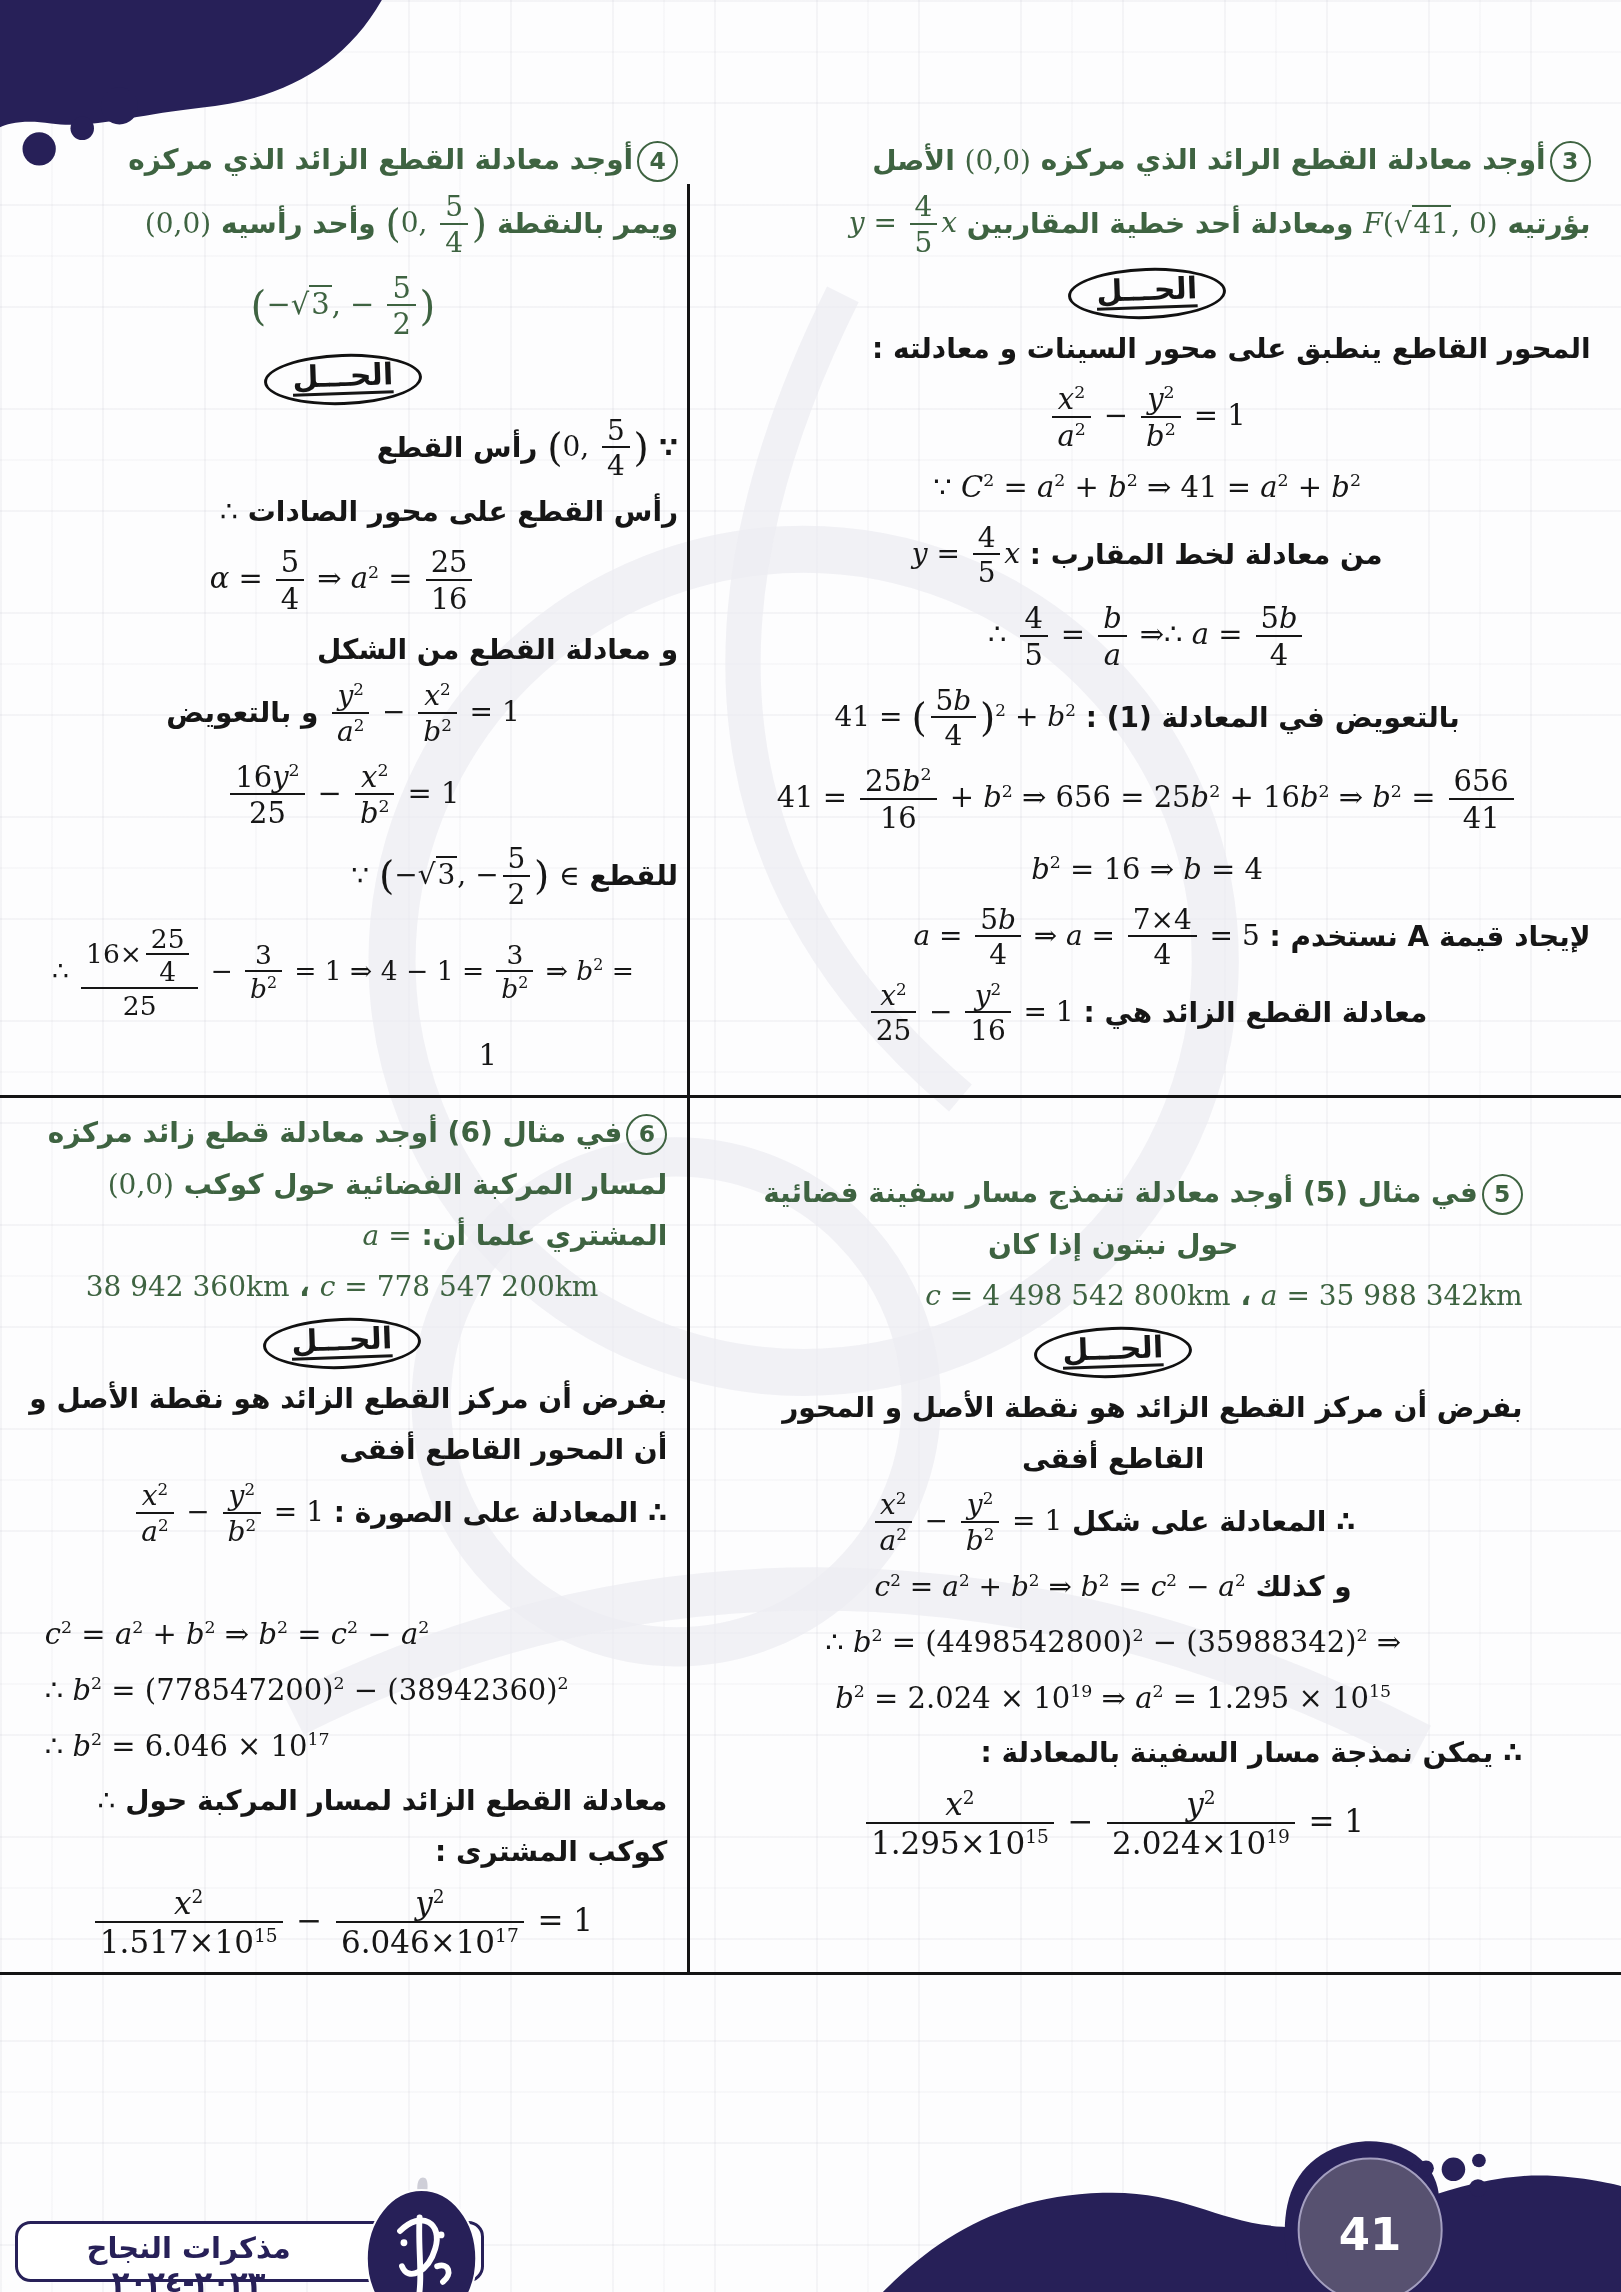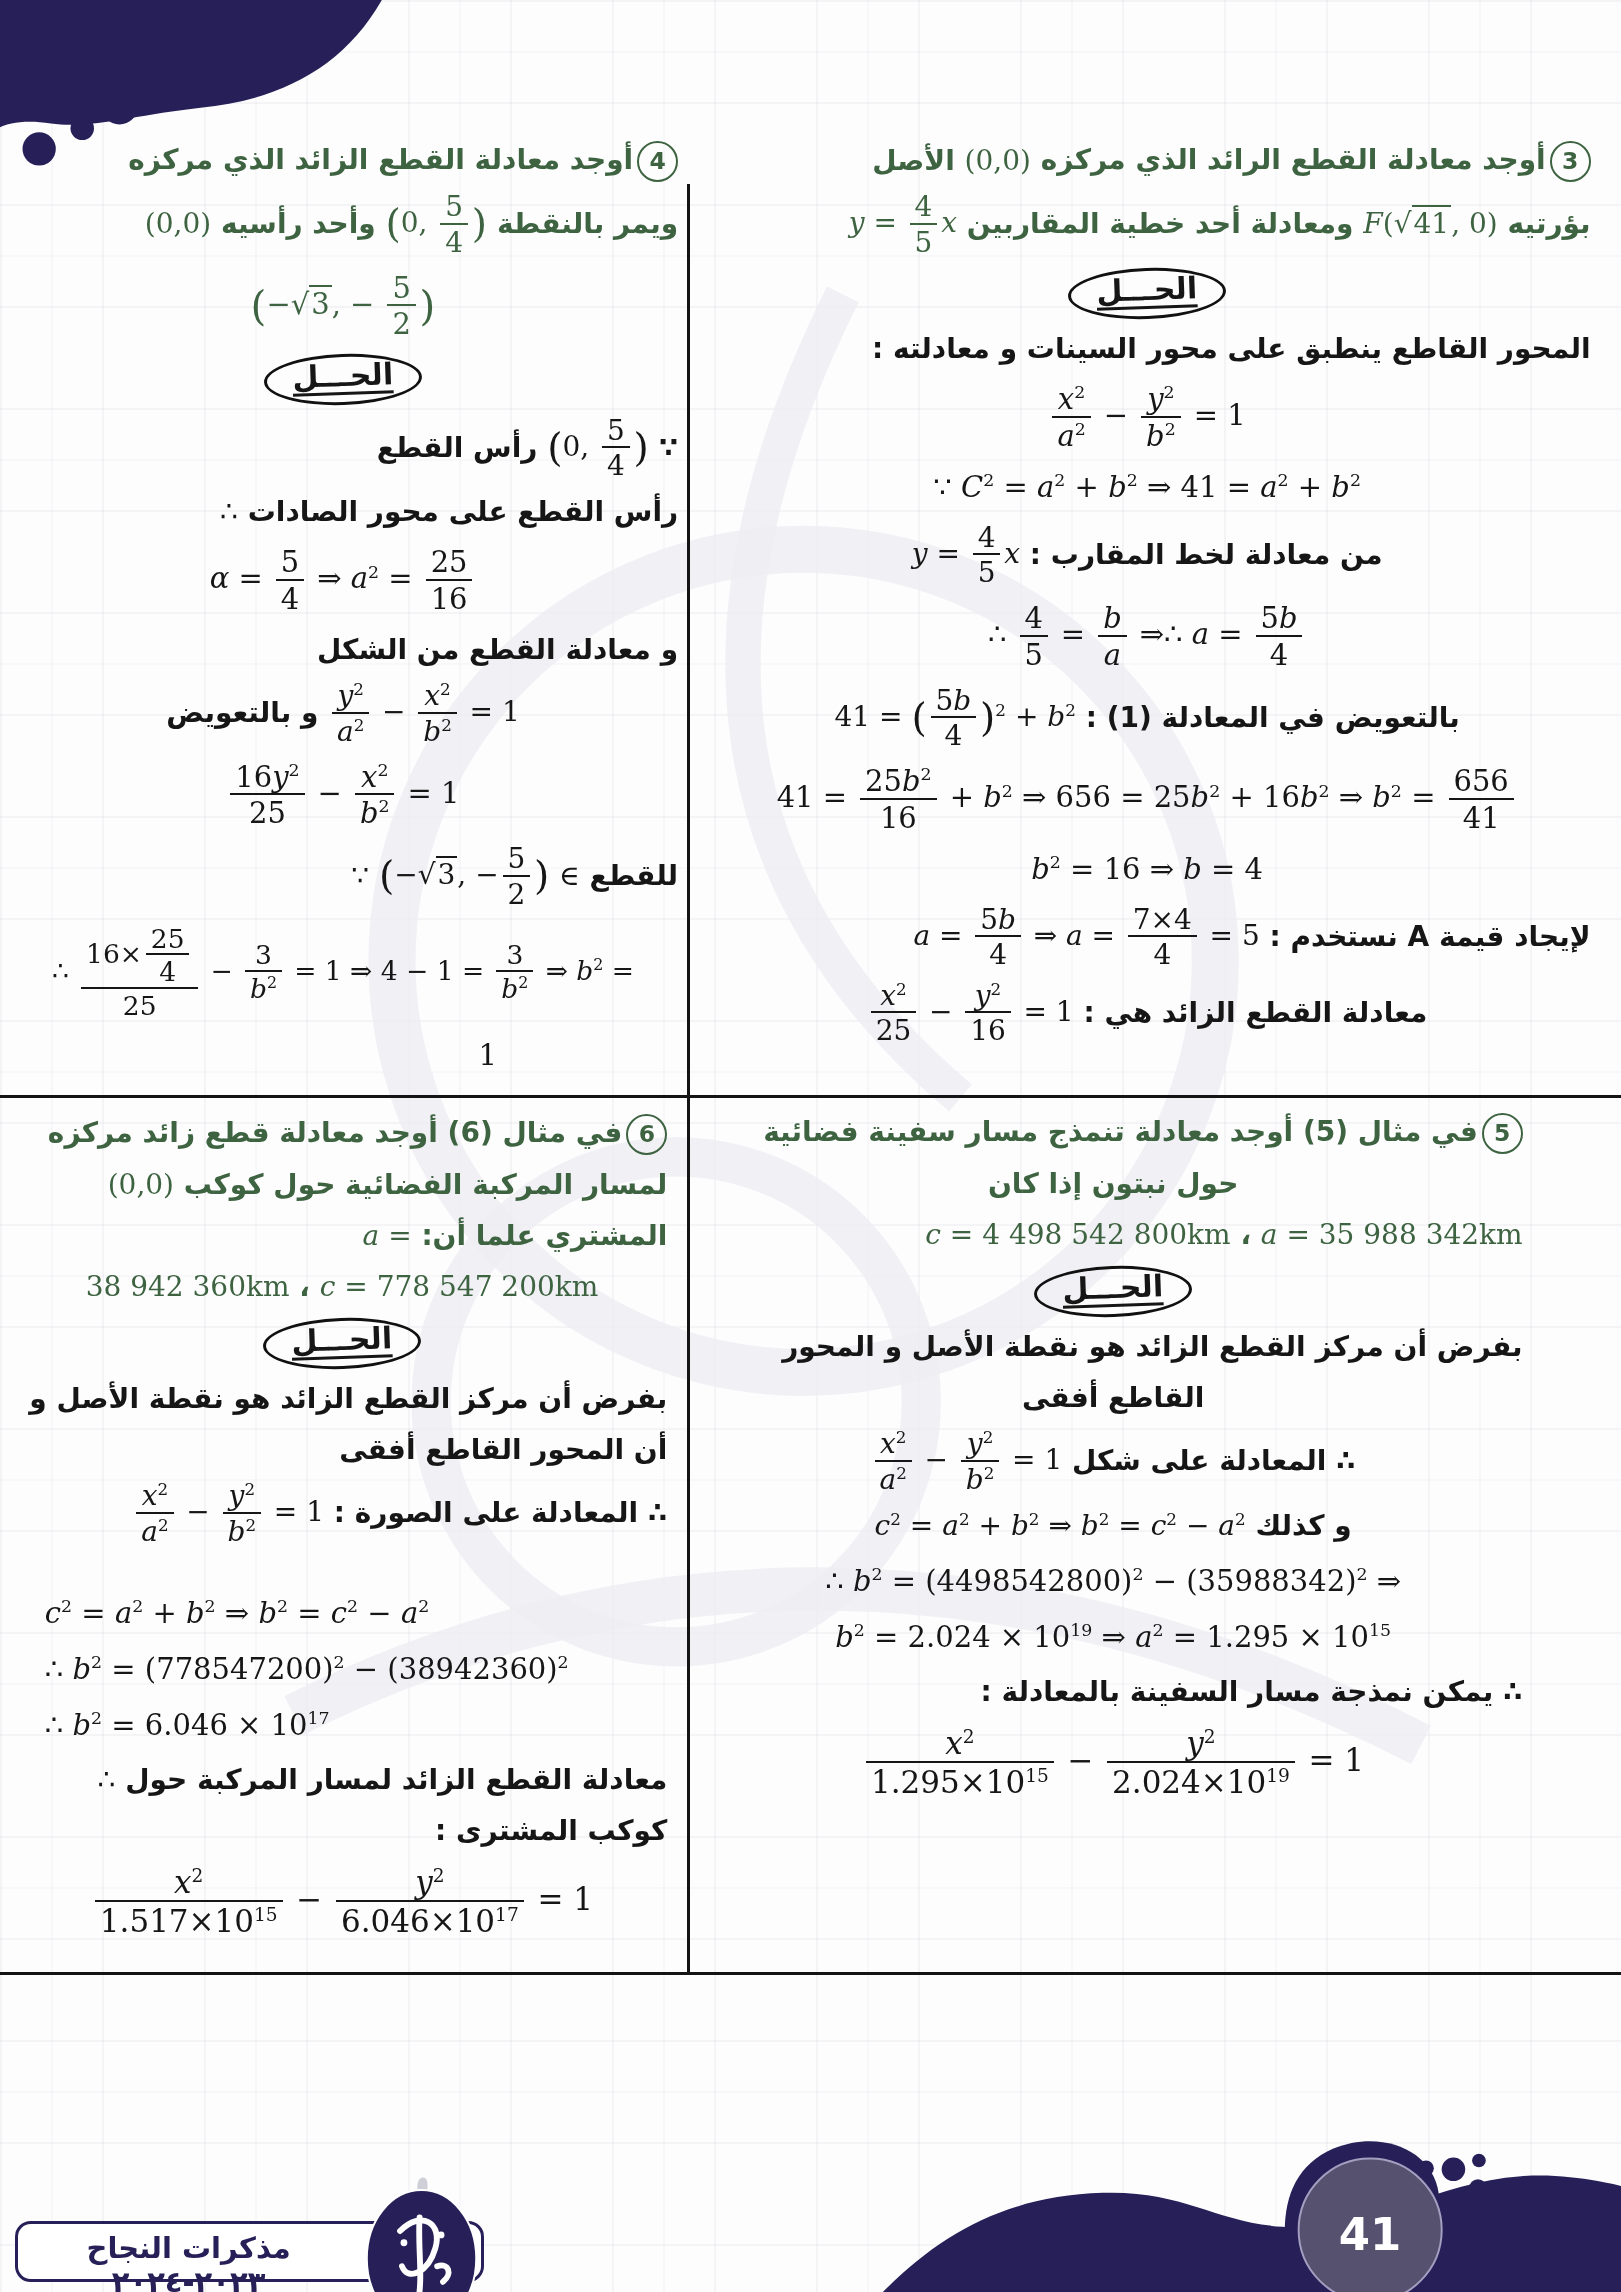"5في مثال (5) أوجد معادلة" #p5 { top: 1102px -> 1163px }
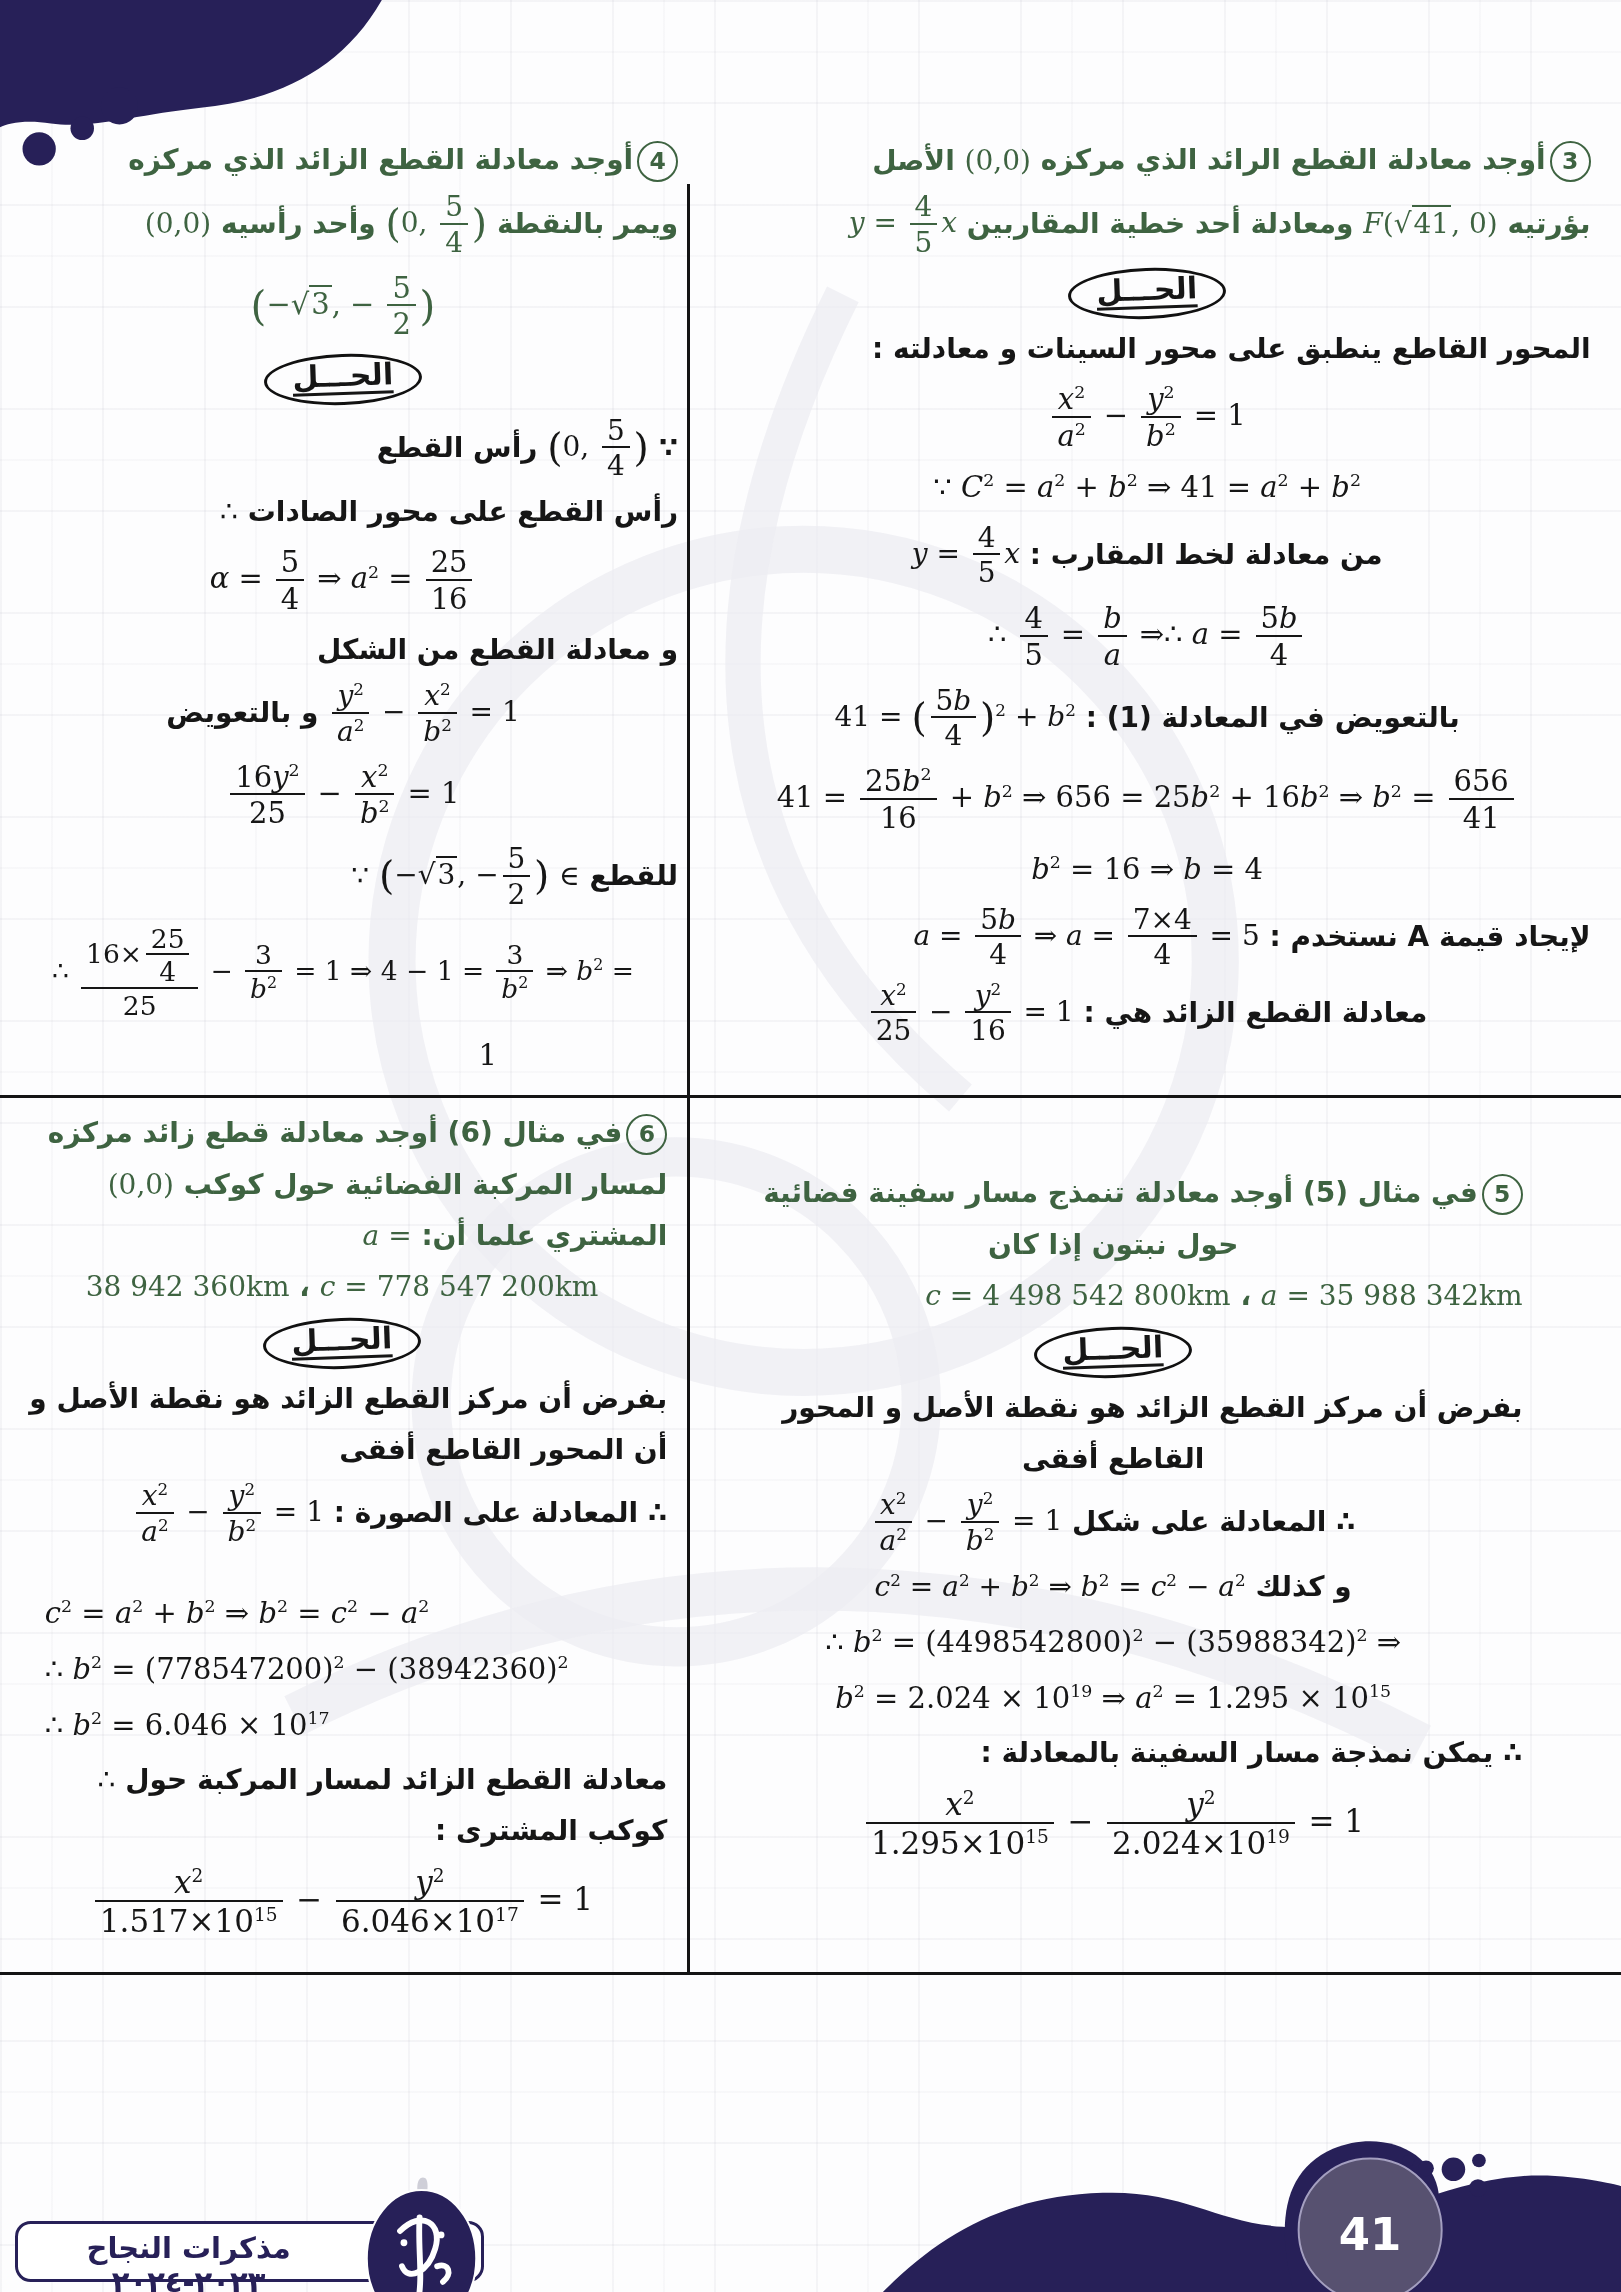"c2 = a2 + b2" div.ln { margin-top: 45px -> 66px }
